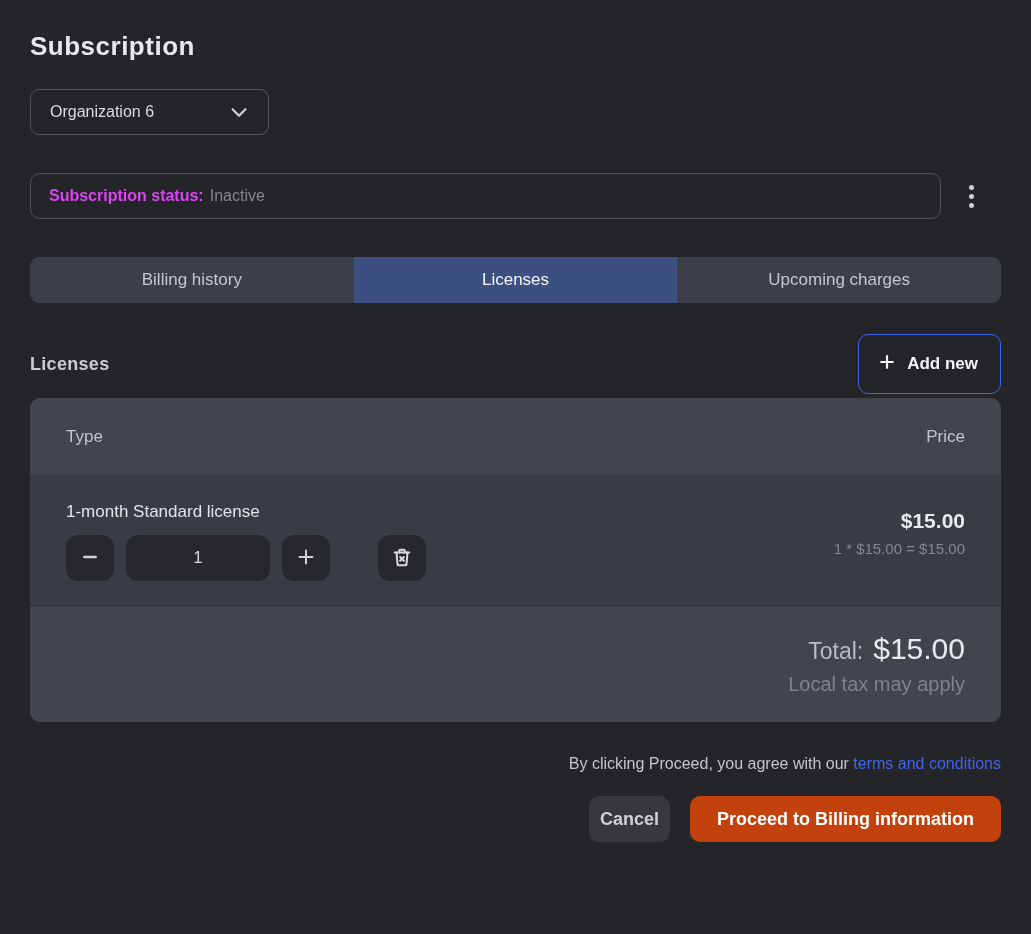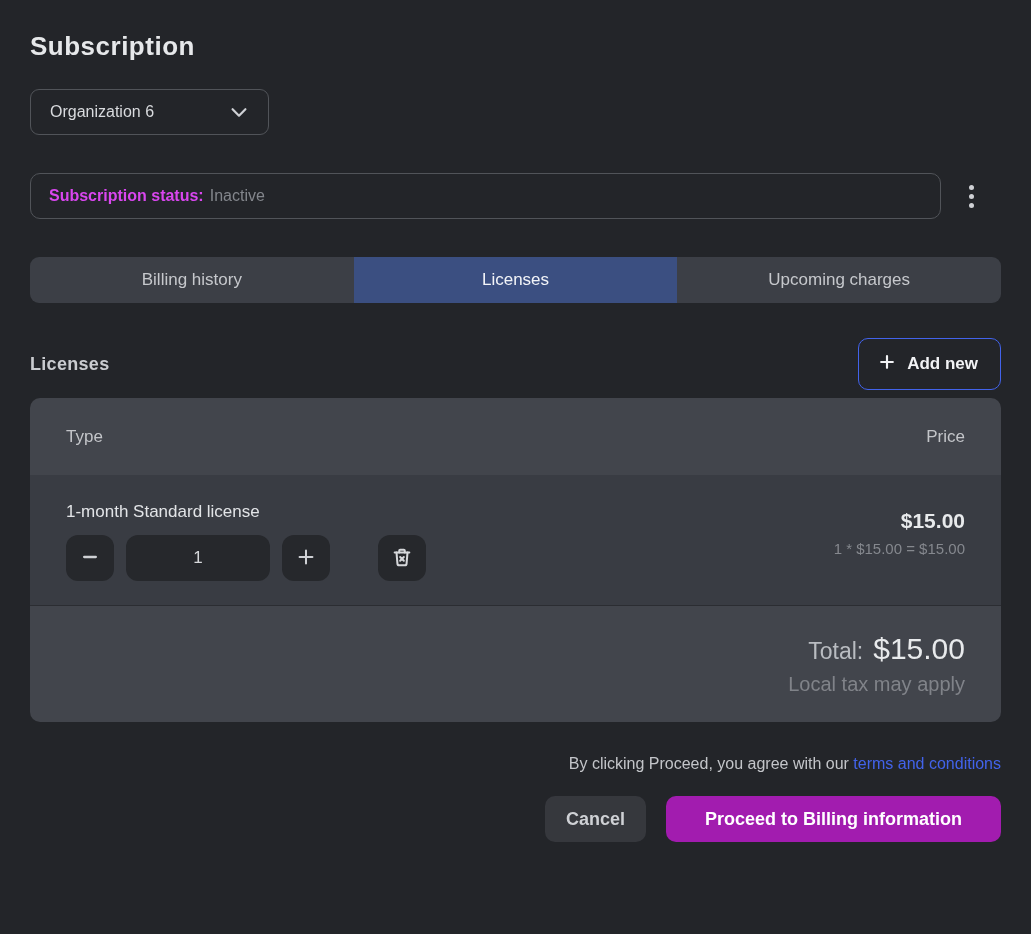"Add new" .add-new-btn { height: 52px -> 60px }
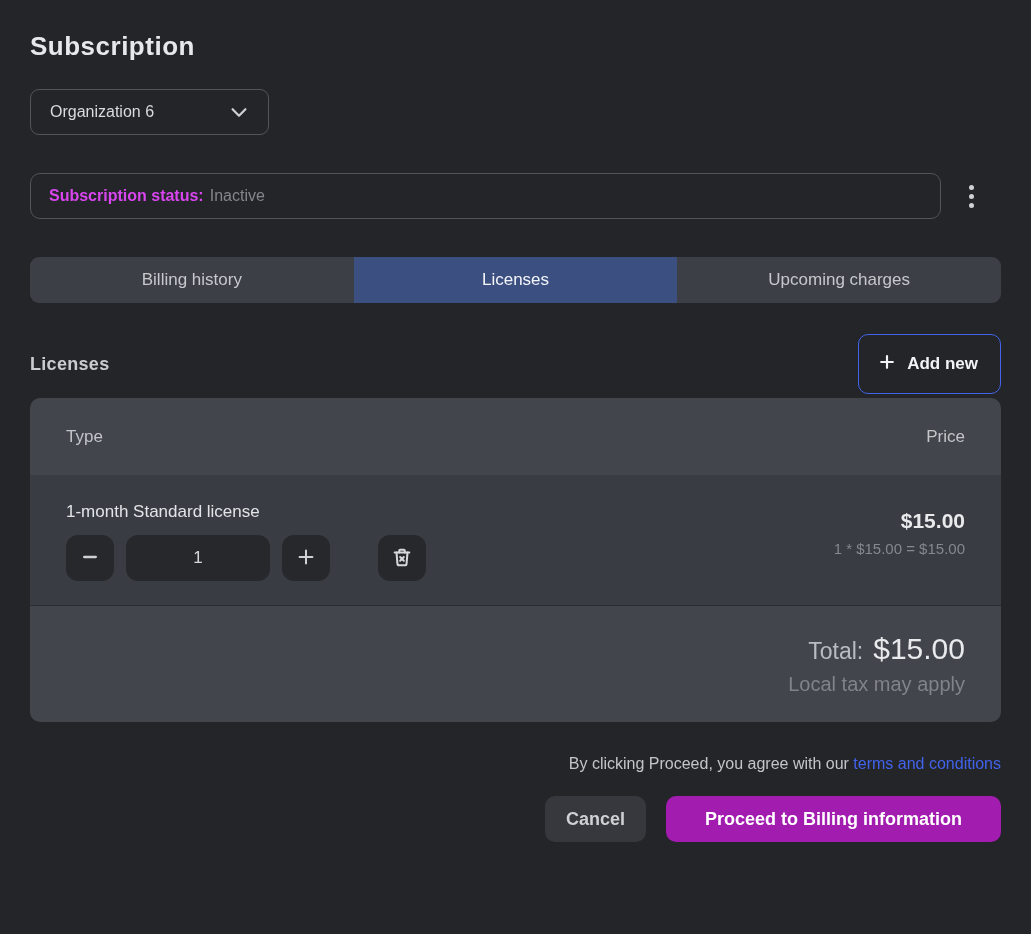"Cancel" .cancel-btn { padding: 0 21px -> 0 11px }
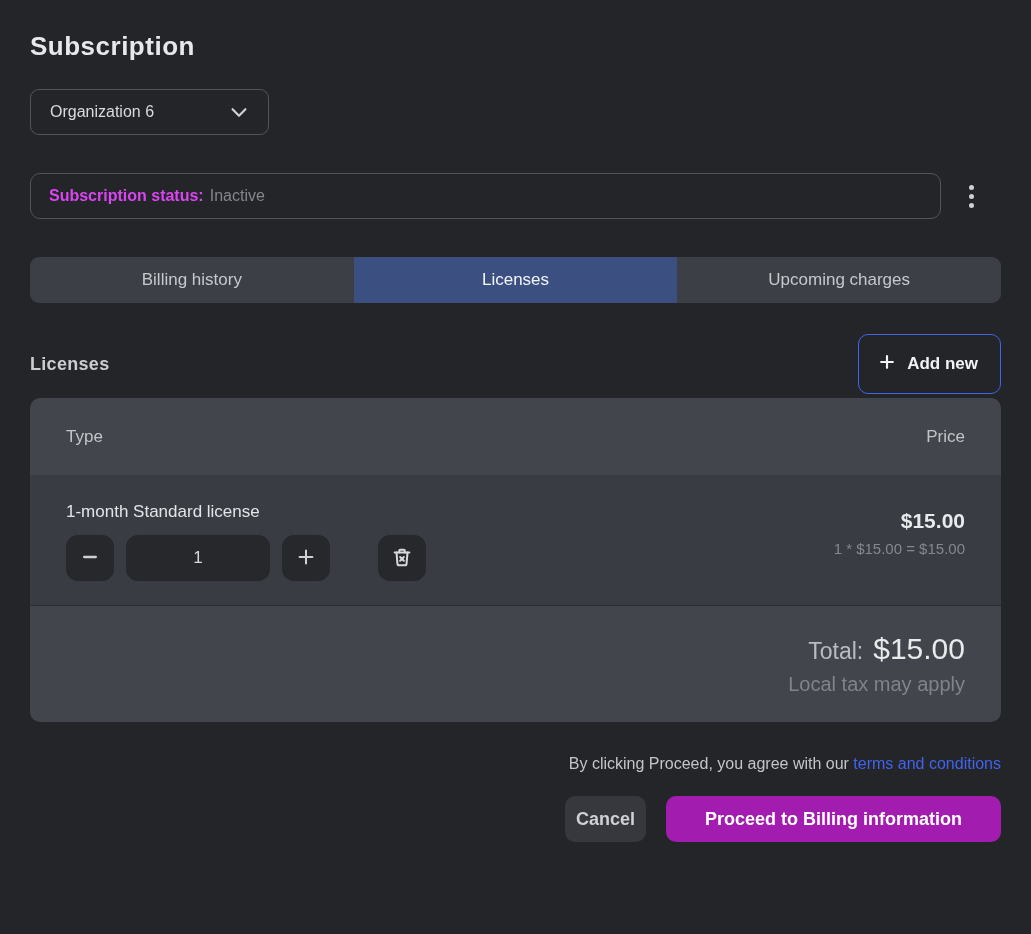"Proceed to Billing information" .proceed-btn { background: #a21caf -> #c2410c; padding: 0 39px -> 0 27px }
